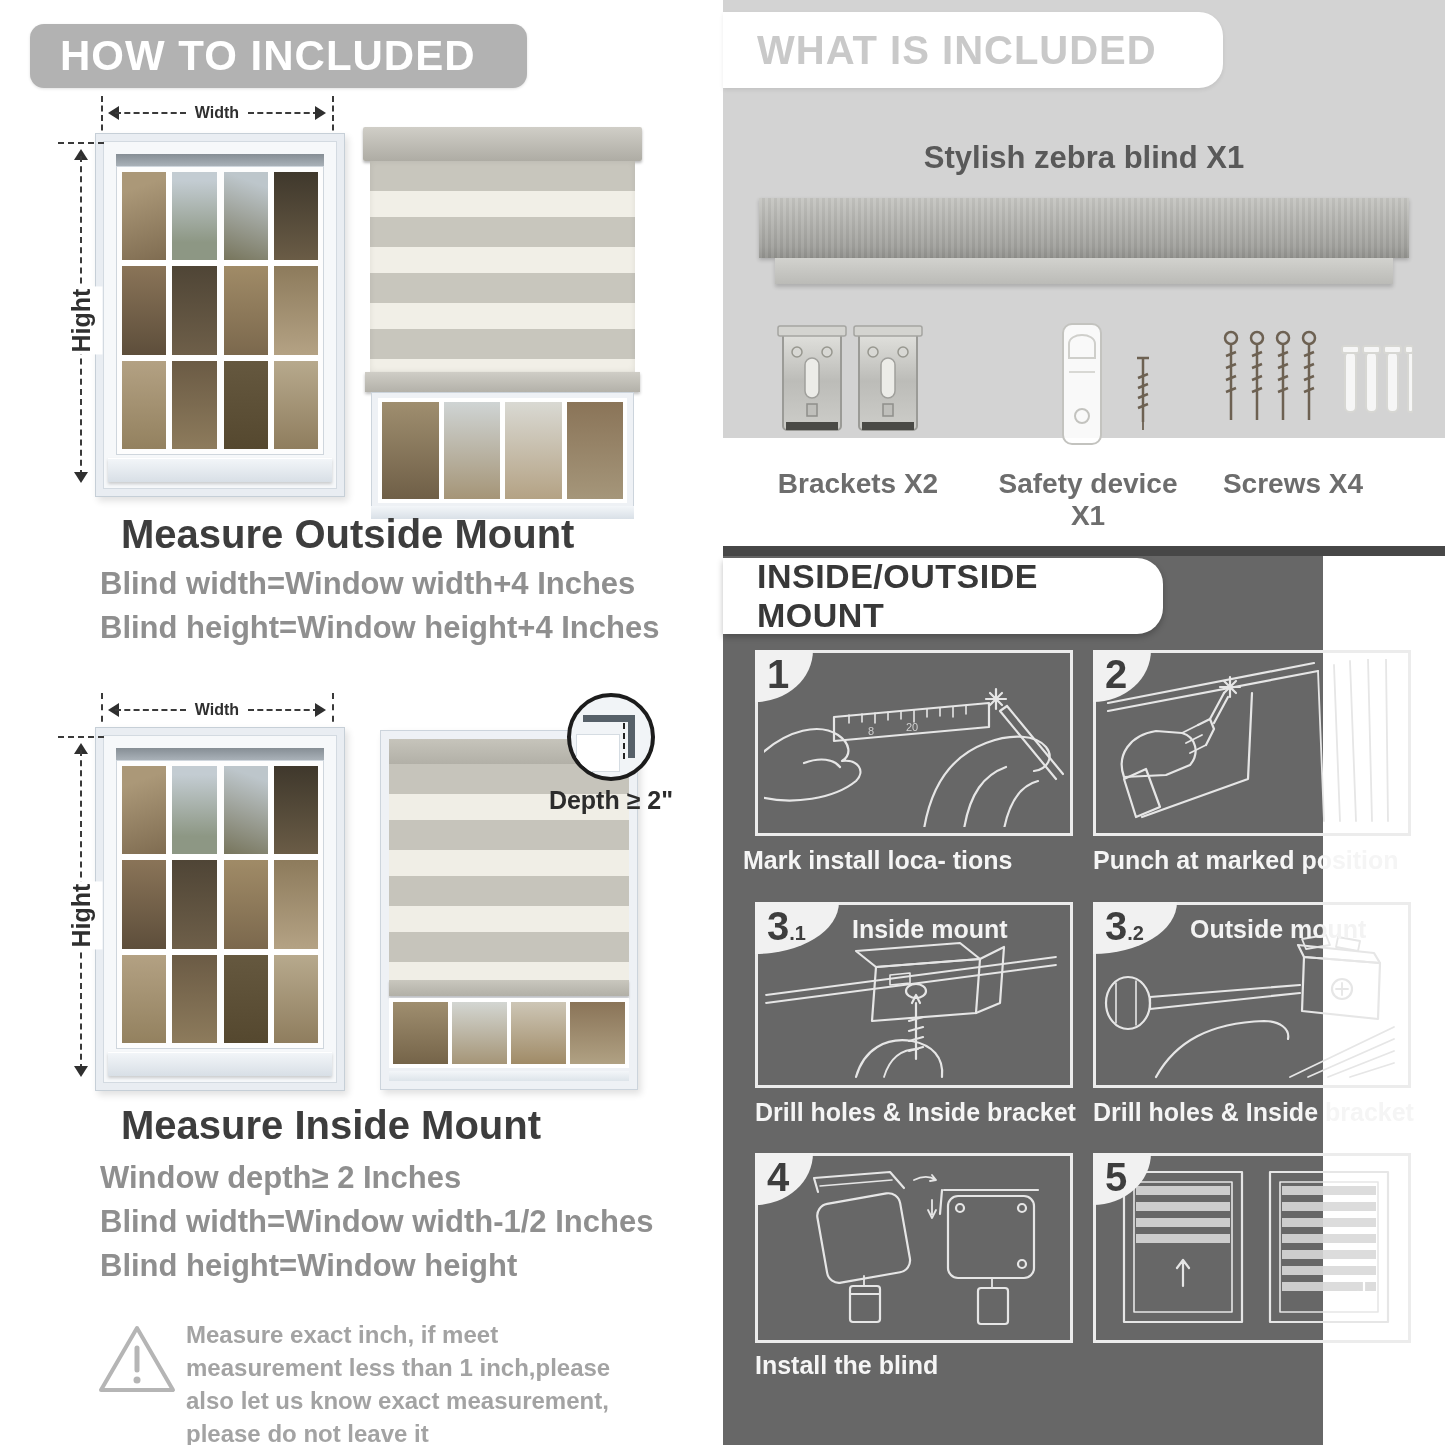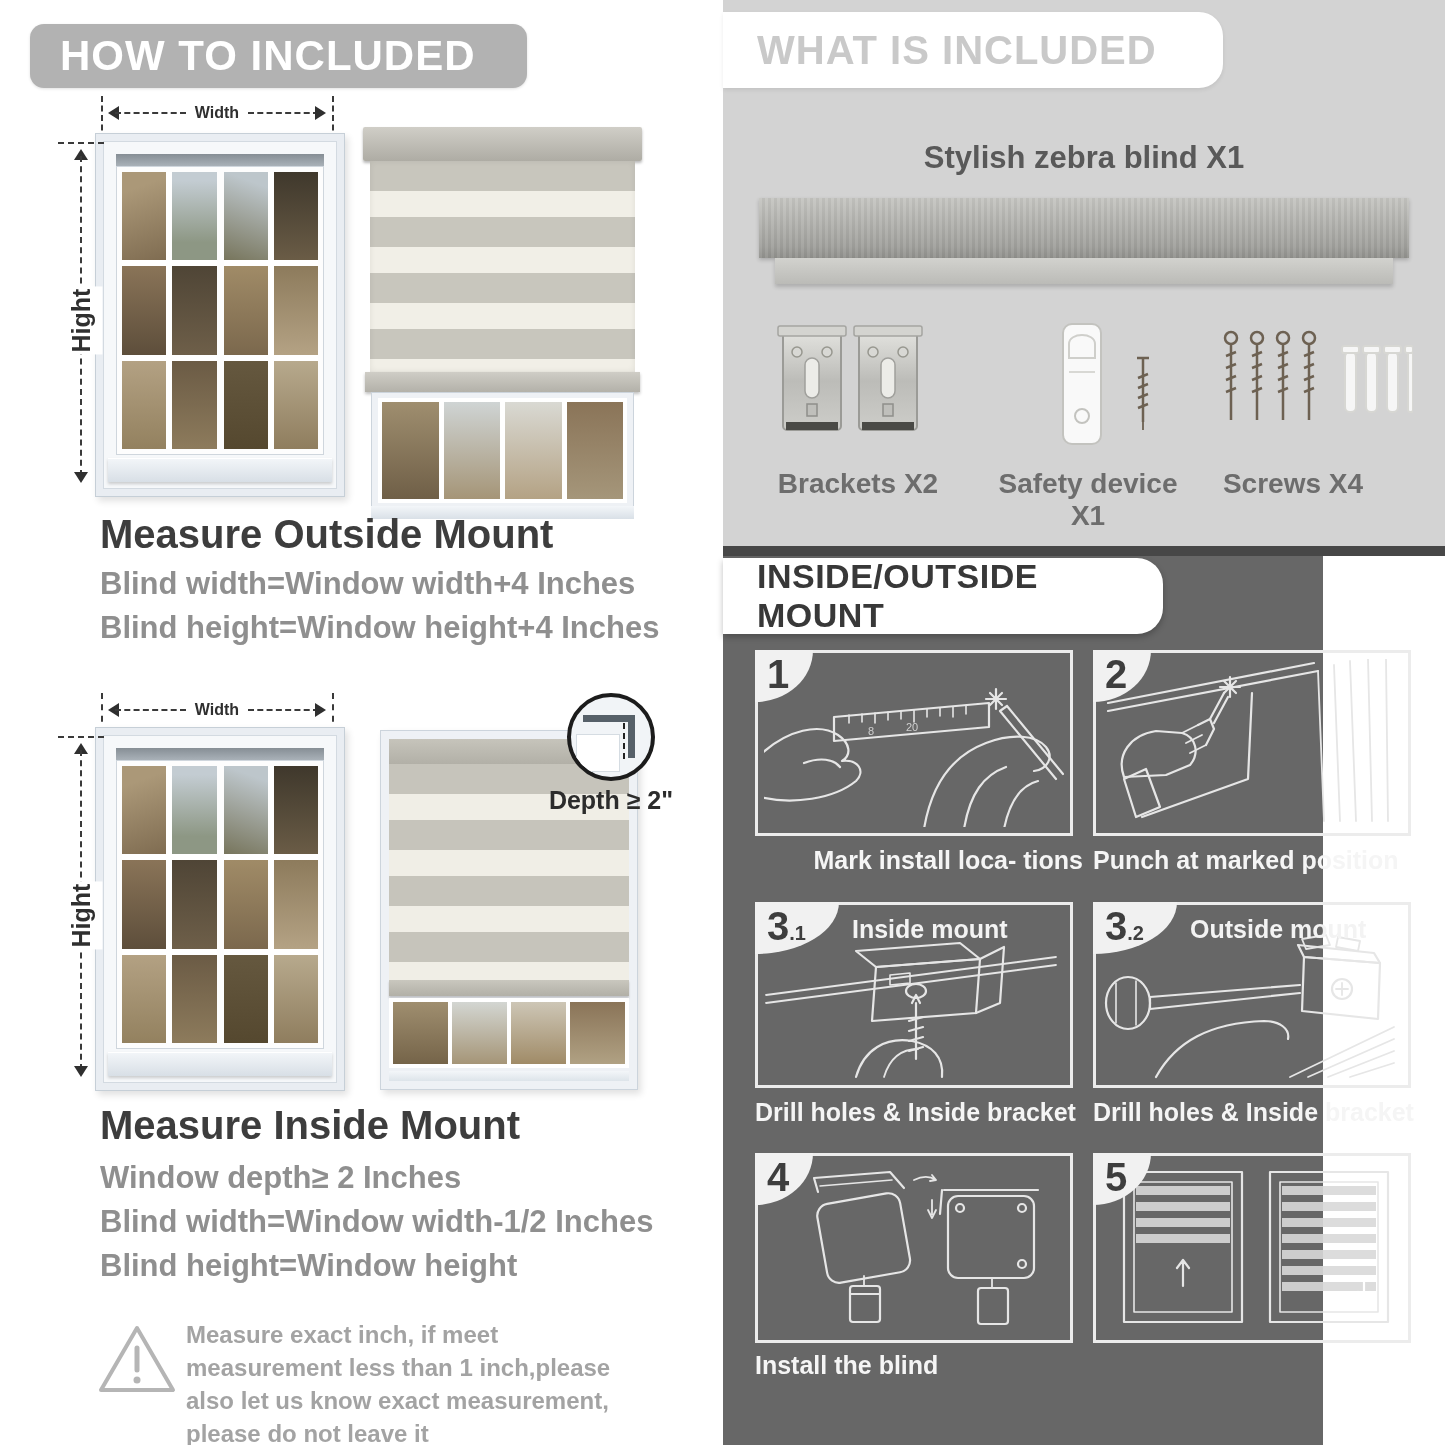"WHAT IS INCLUDED" .right-top { height: 546px -> 438px }
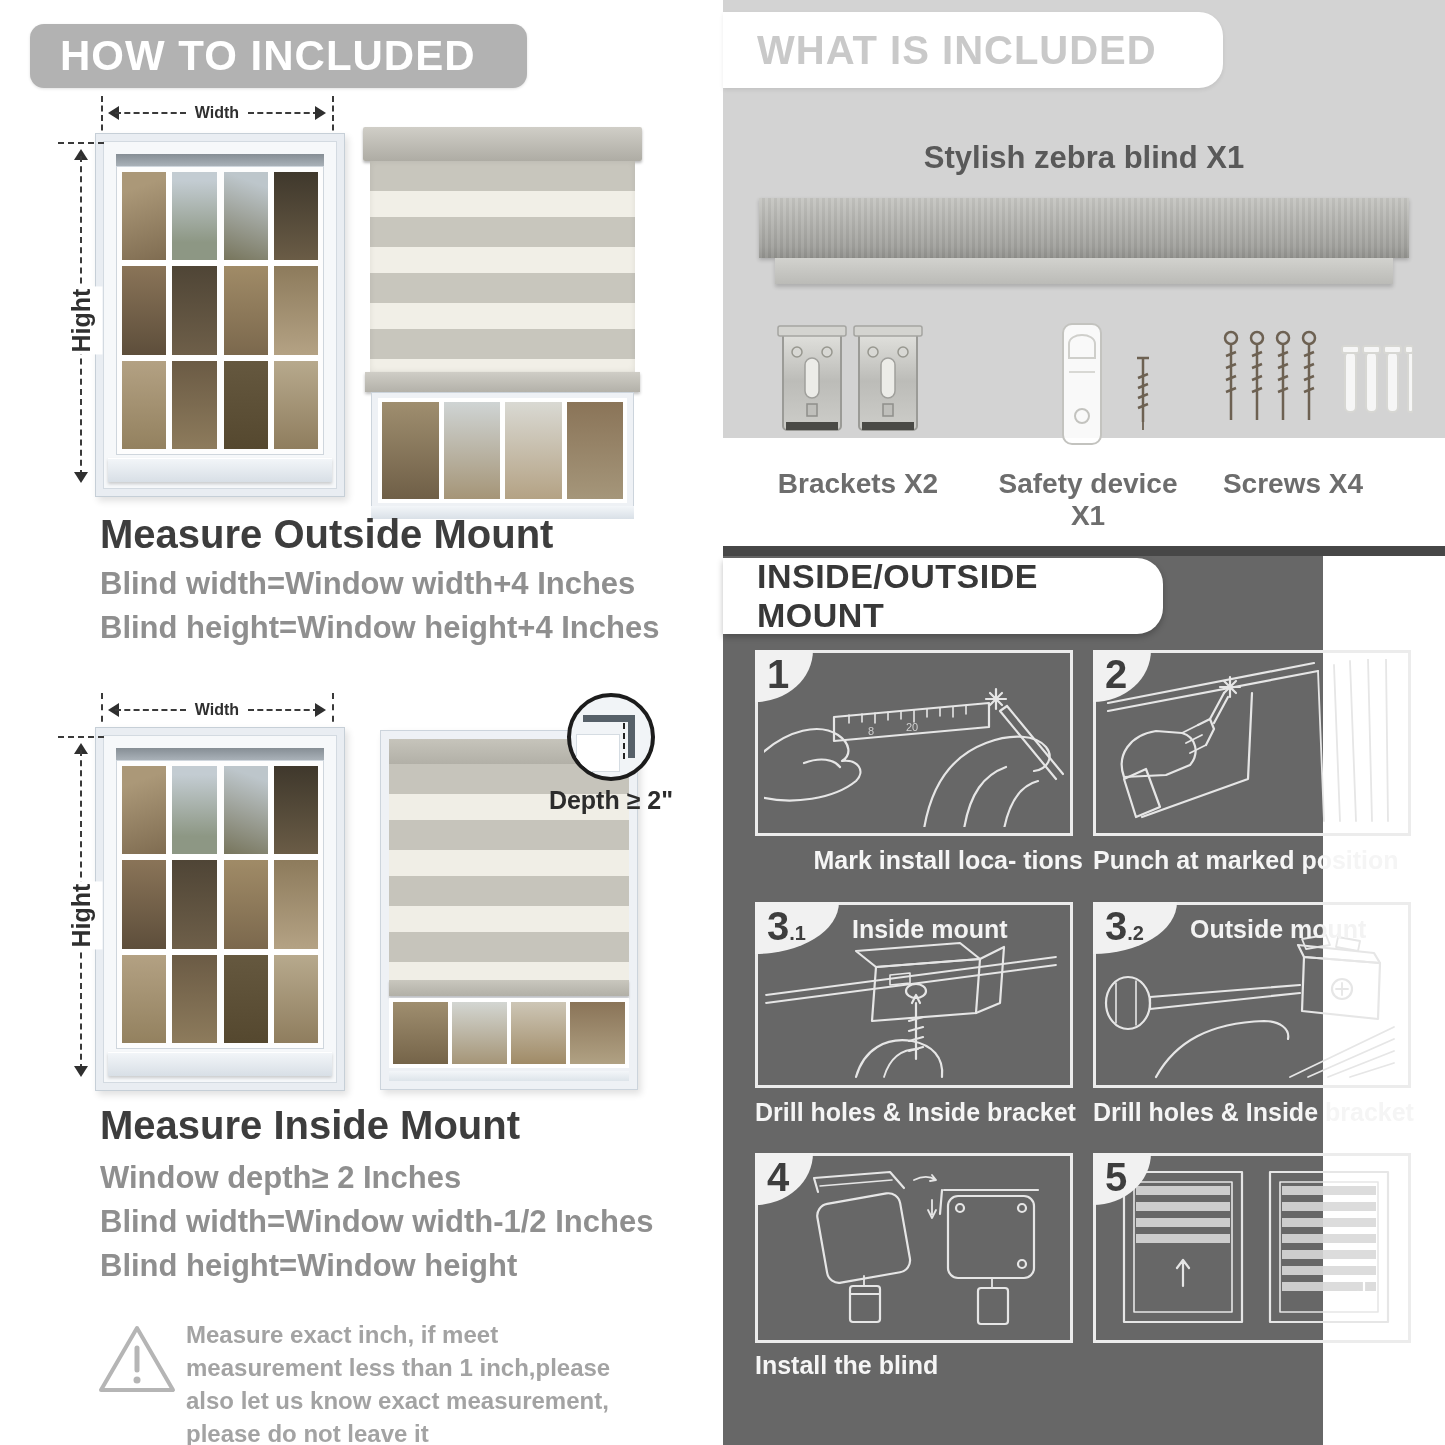"Measure Outside Mount" .h-title { margin-left: none -> 21px }
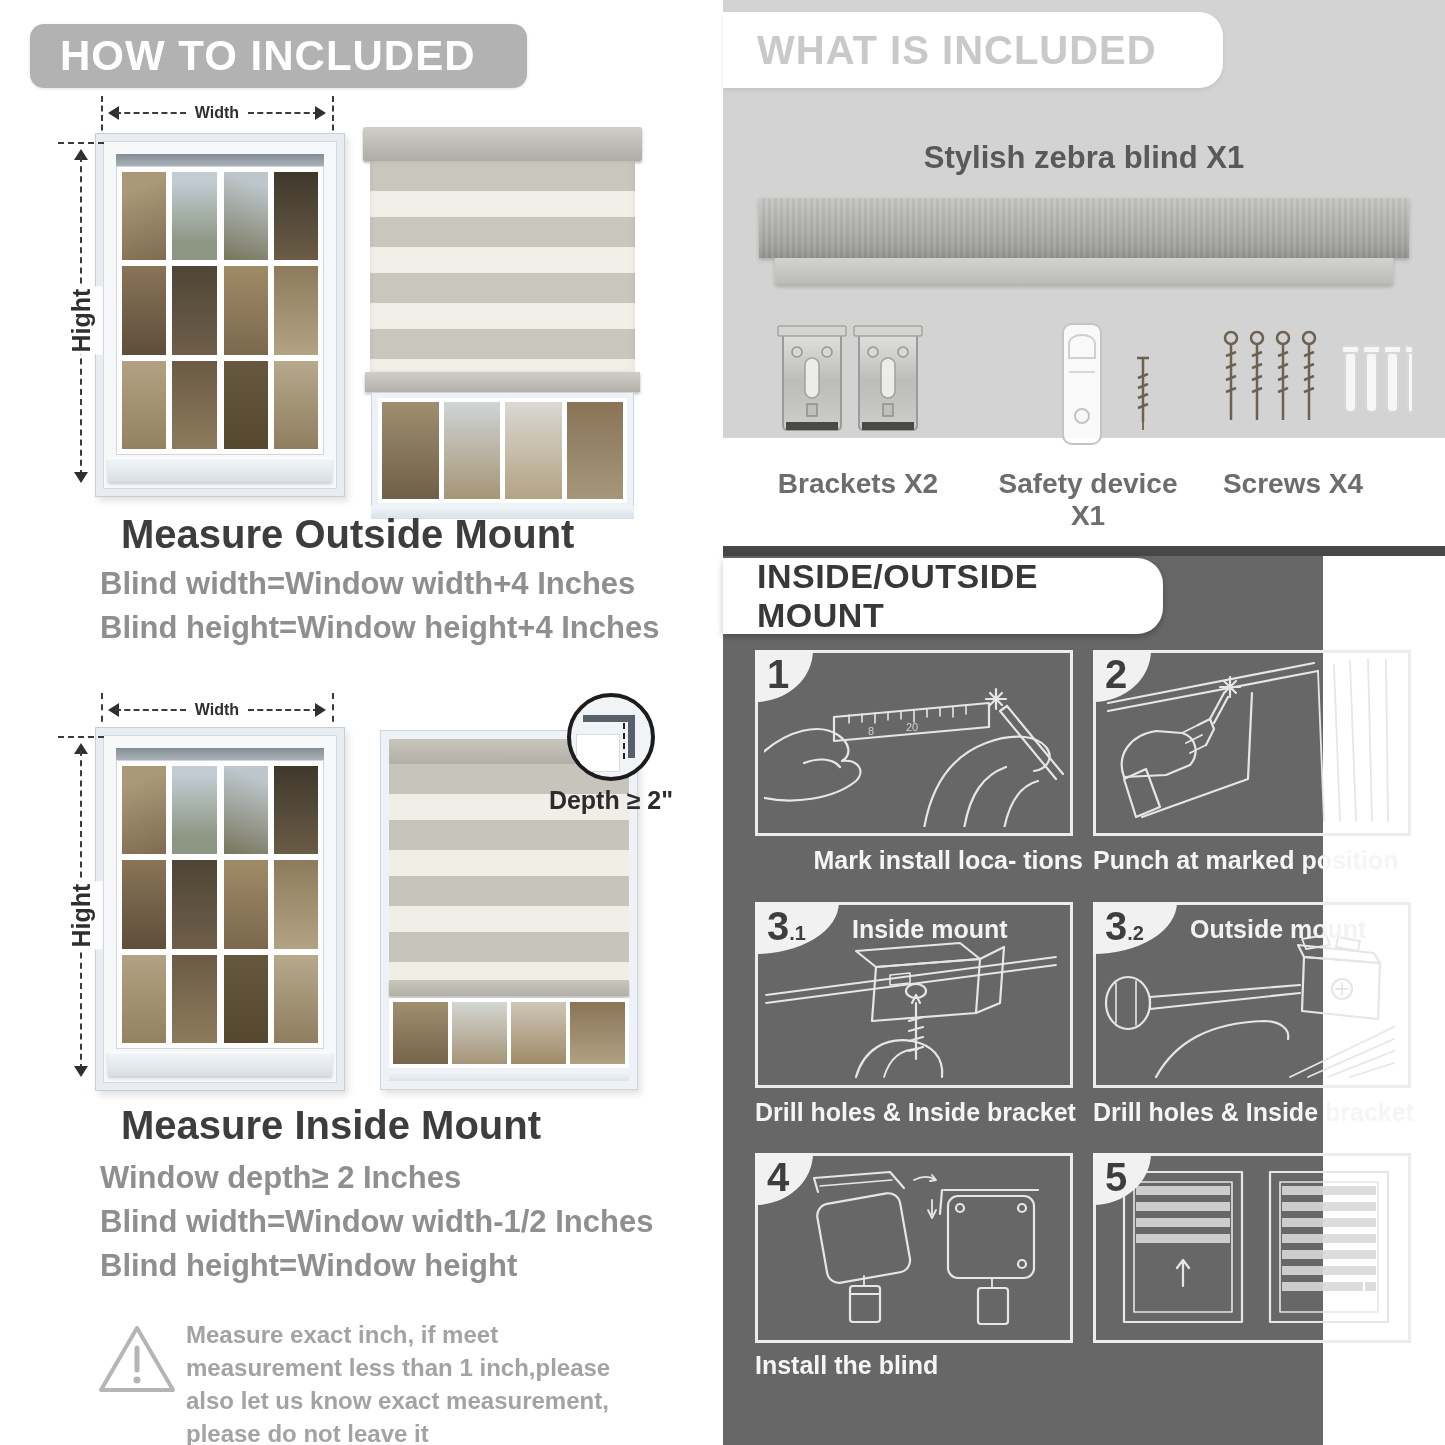"Mark install loca- tions" div.caption { left: 28px -> 20px; text-align: right -> none }
